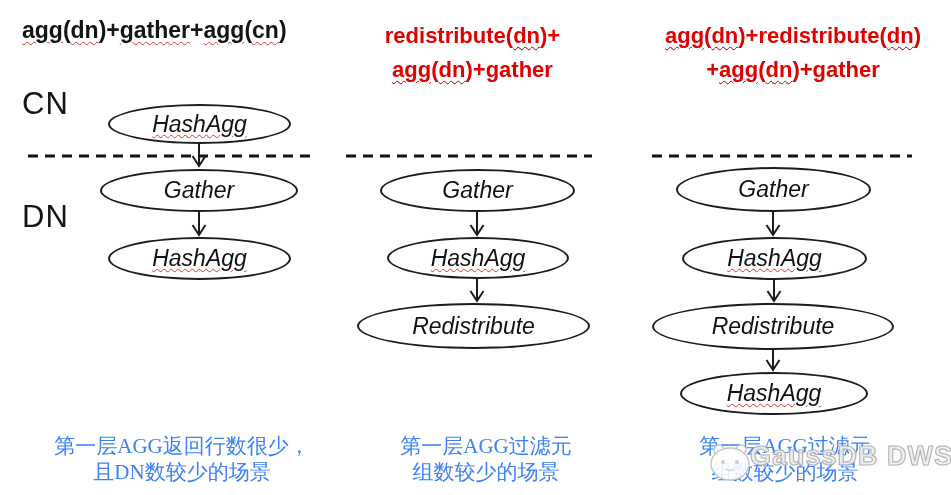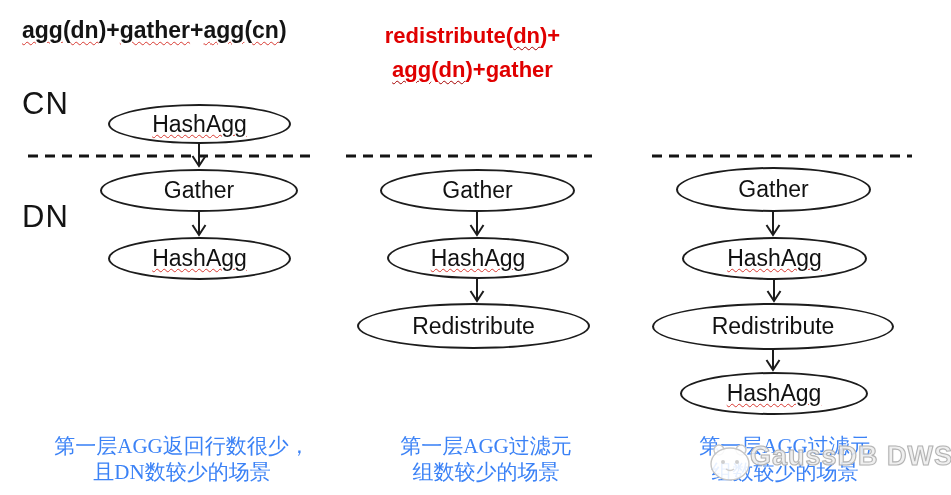"agg(dn)+redistribute(dn)" div.title { html: none -> <div> <div><span>agg</span><span>(</span><span>dn</span><span>)+redistribute(</span><span>dn</span><span>)</span></div> <div><span>+</span><span>agg</span><span>(</span><span>dn</span><span>)+gather</span></div> </div> }
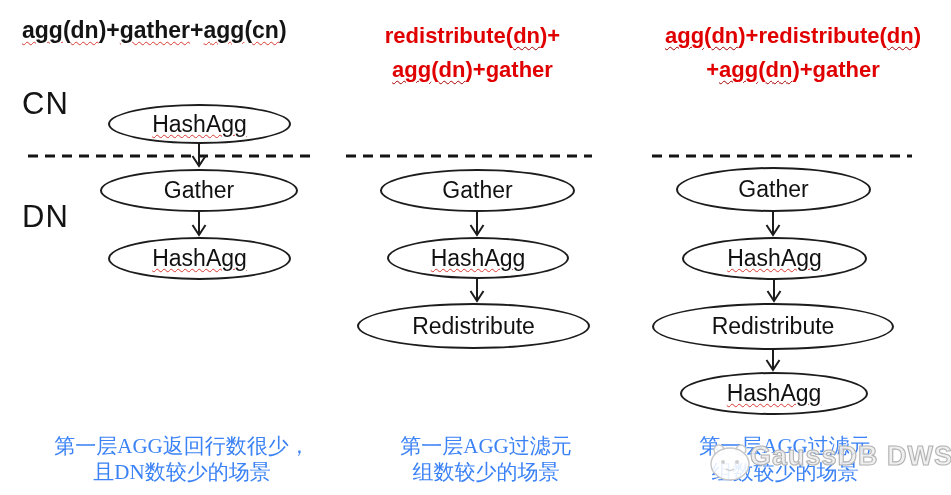"HashAgg" .nlabel { font-style: none -> italic }
